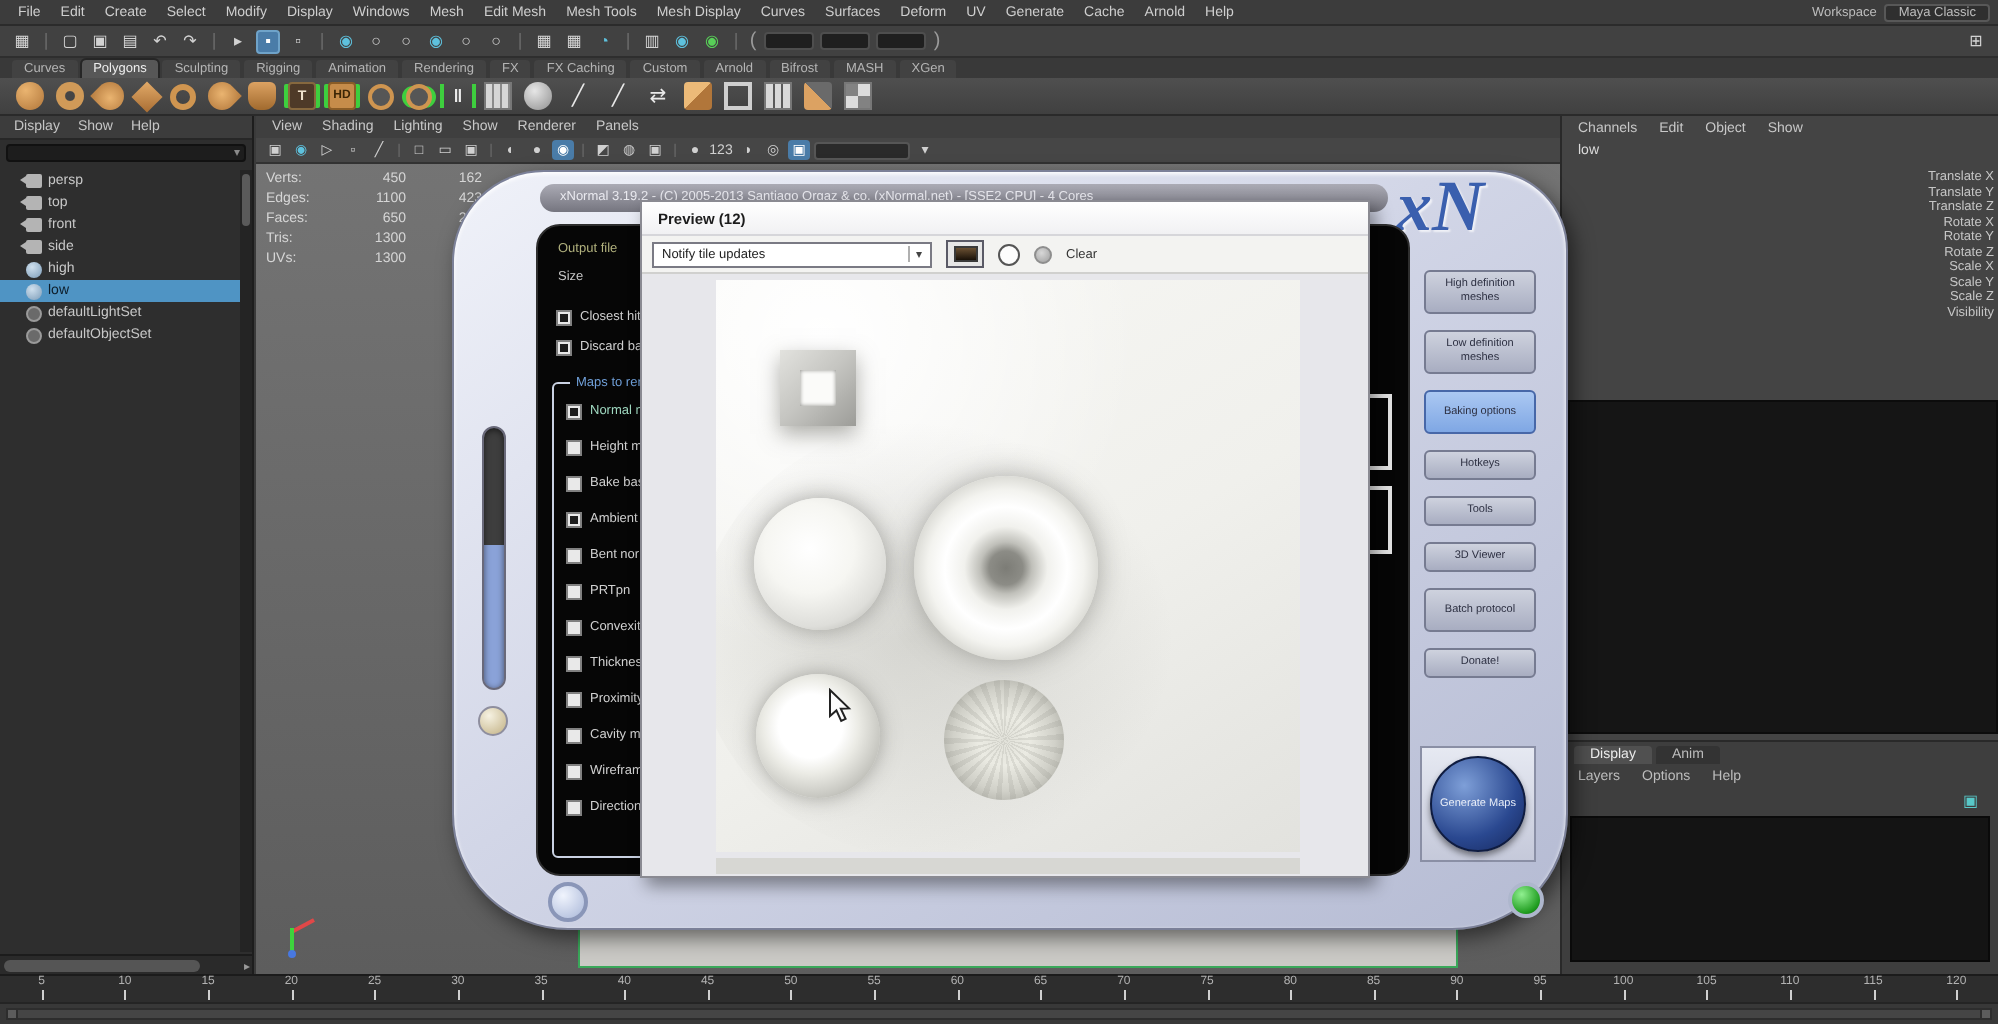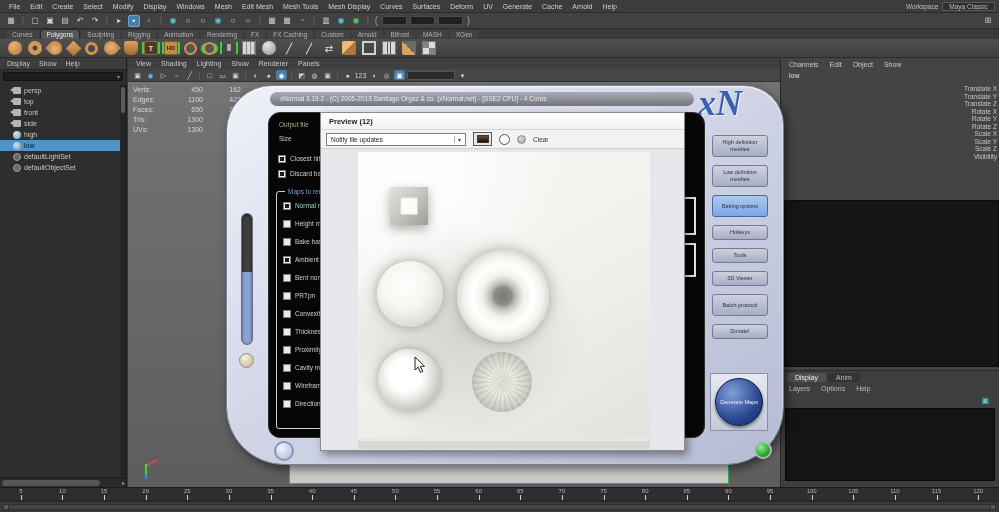"Preview (12)" .preview { top: 112px -> 100px }
